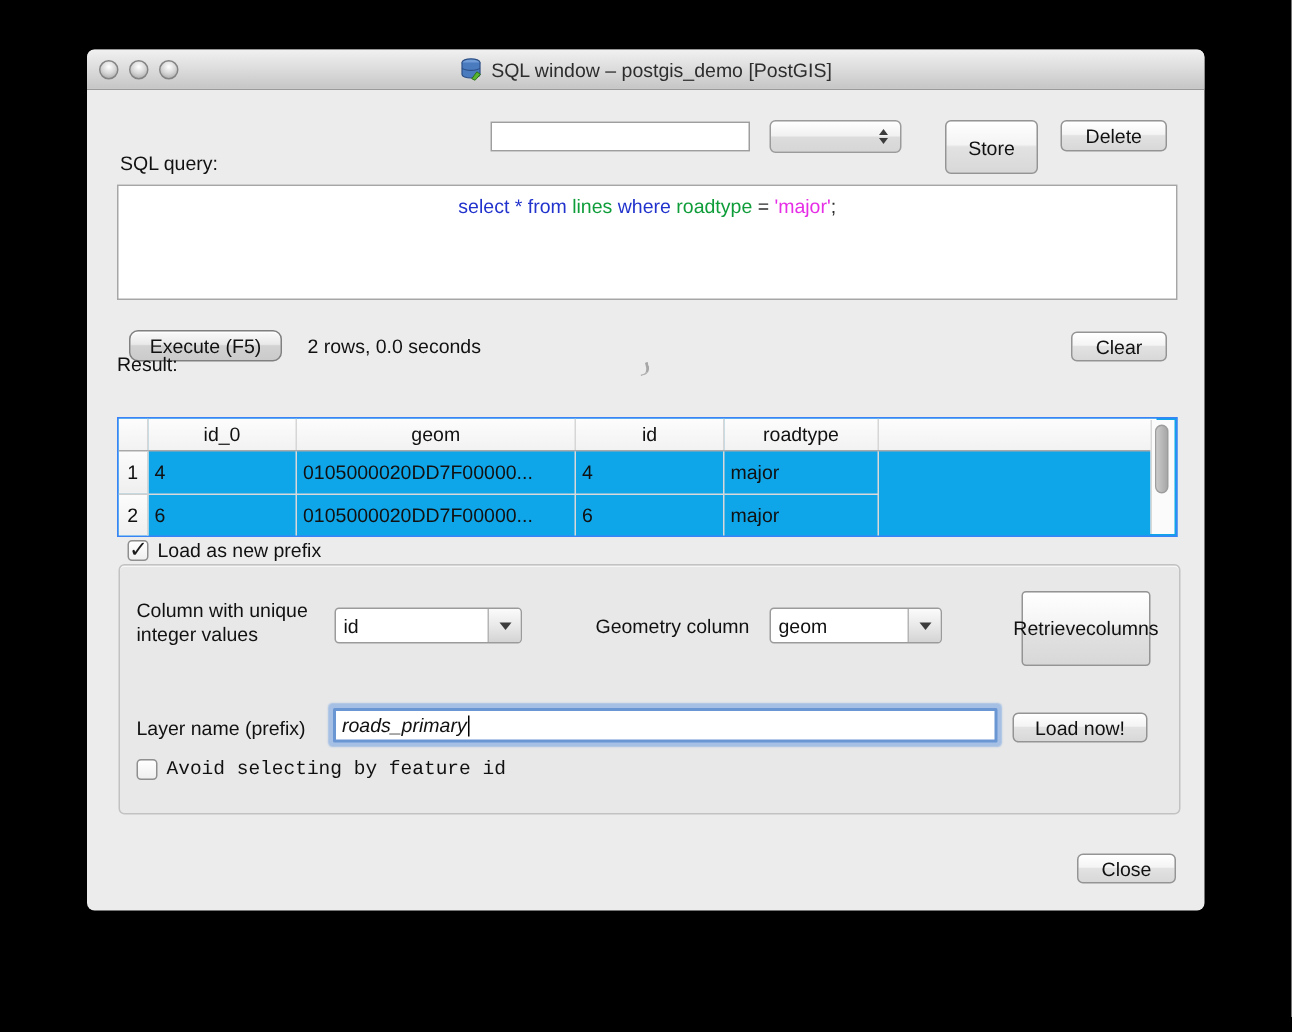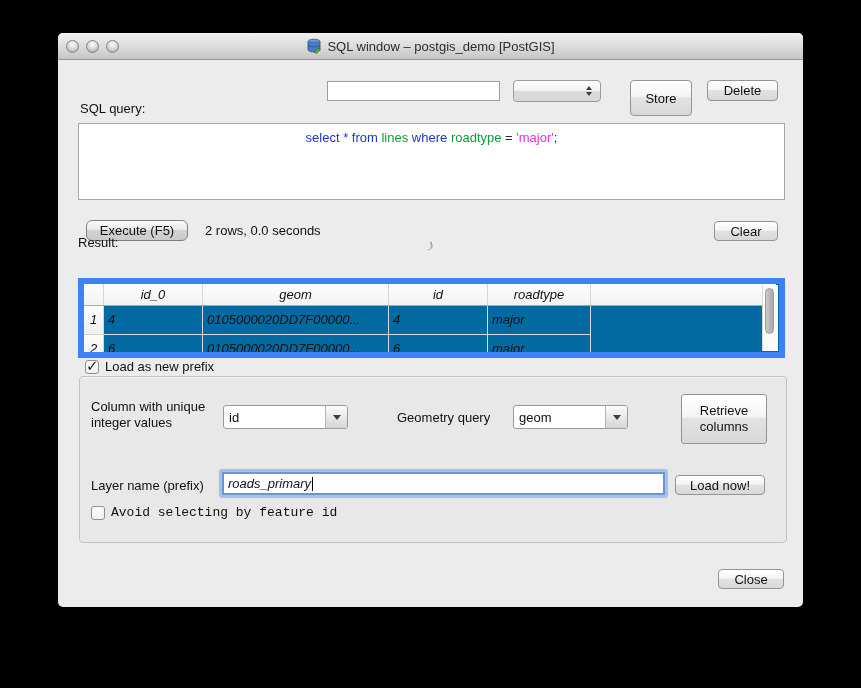"id_0" .tablewrap { background: #0369a1 -> #0ea5e9; border: 6px solid #3b82f6 -> 1px solid #3b82f6; font-style: italic -> none }
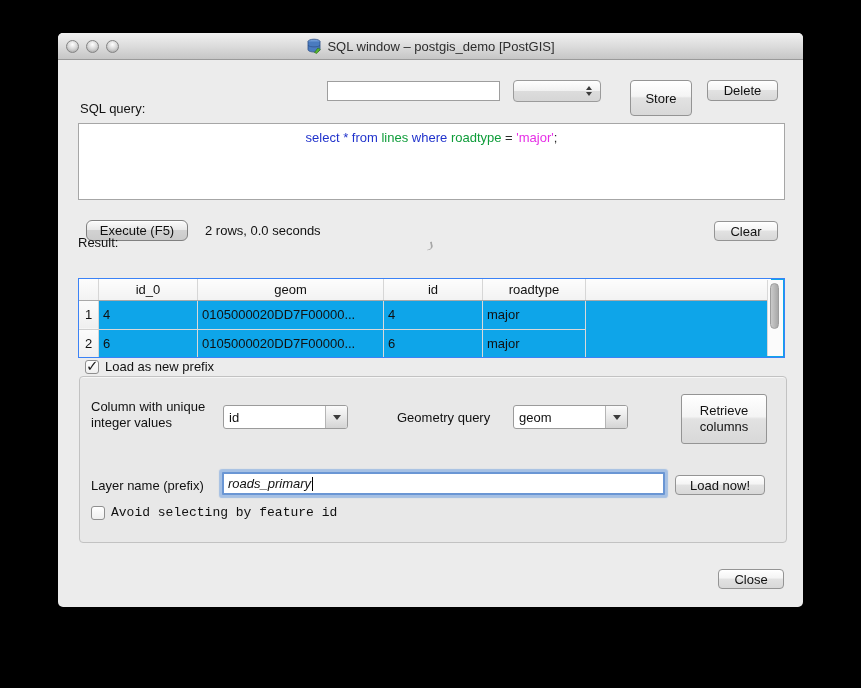"Geometry query" div.label { text: query -> column }
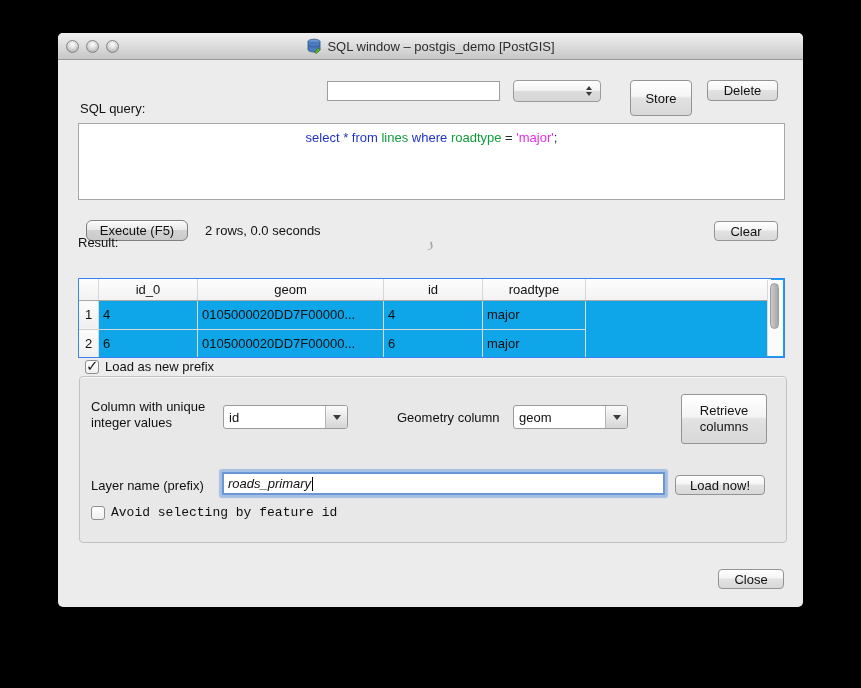"Retrieve" .btn.tall { flex-direction: column -> row }
